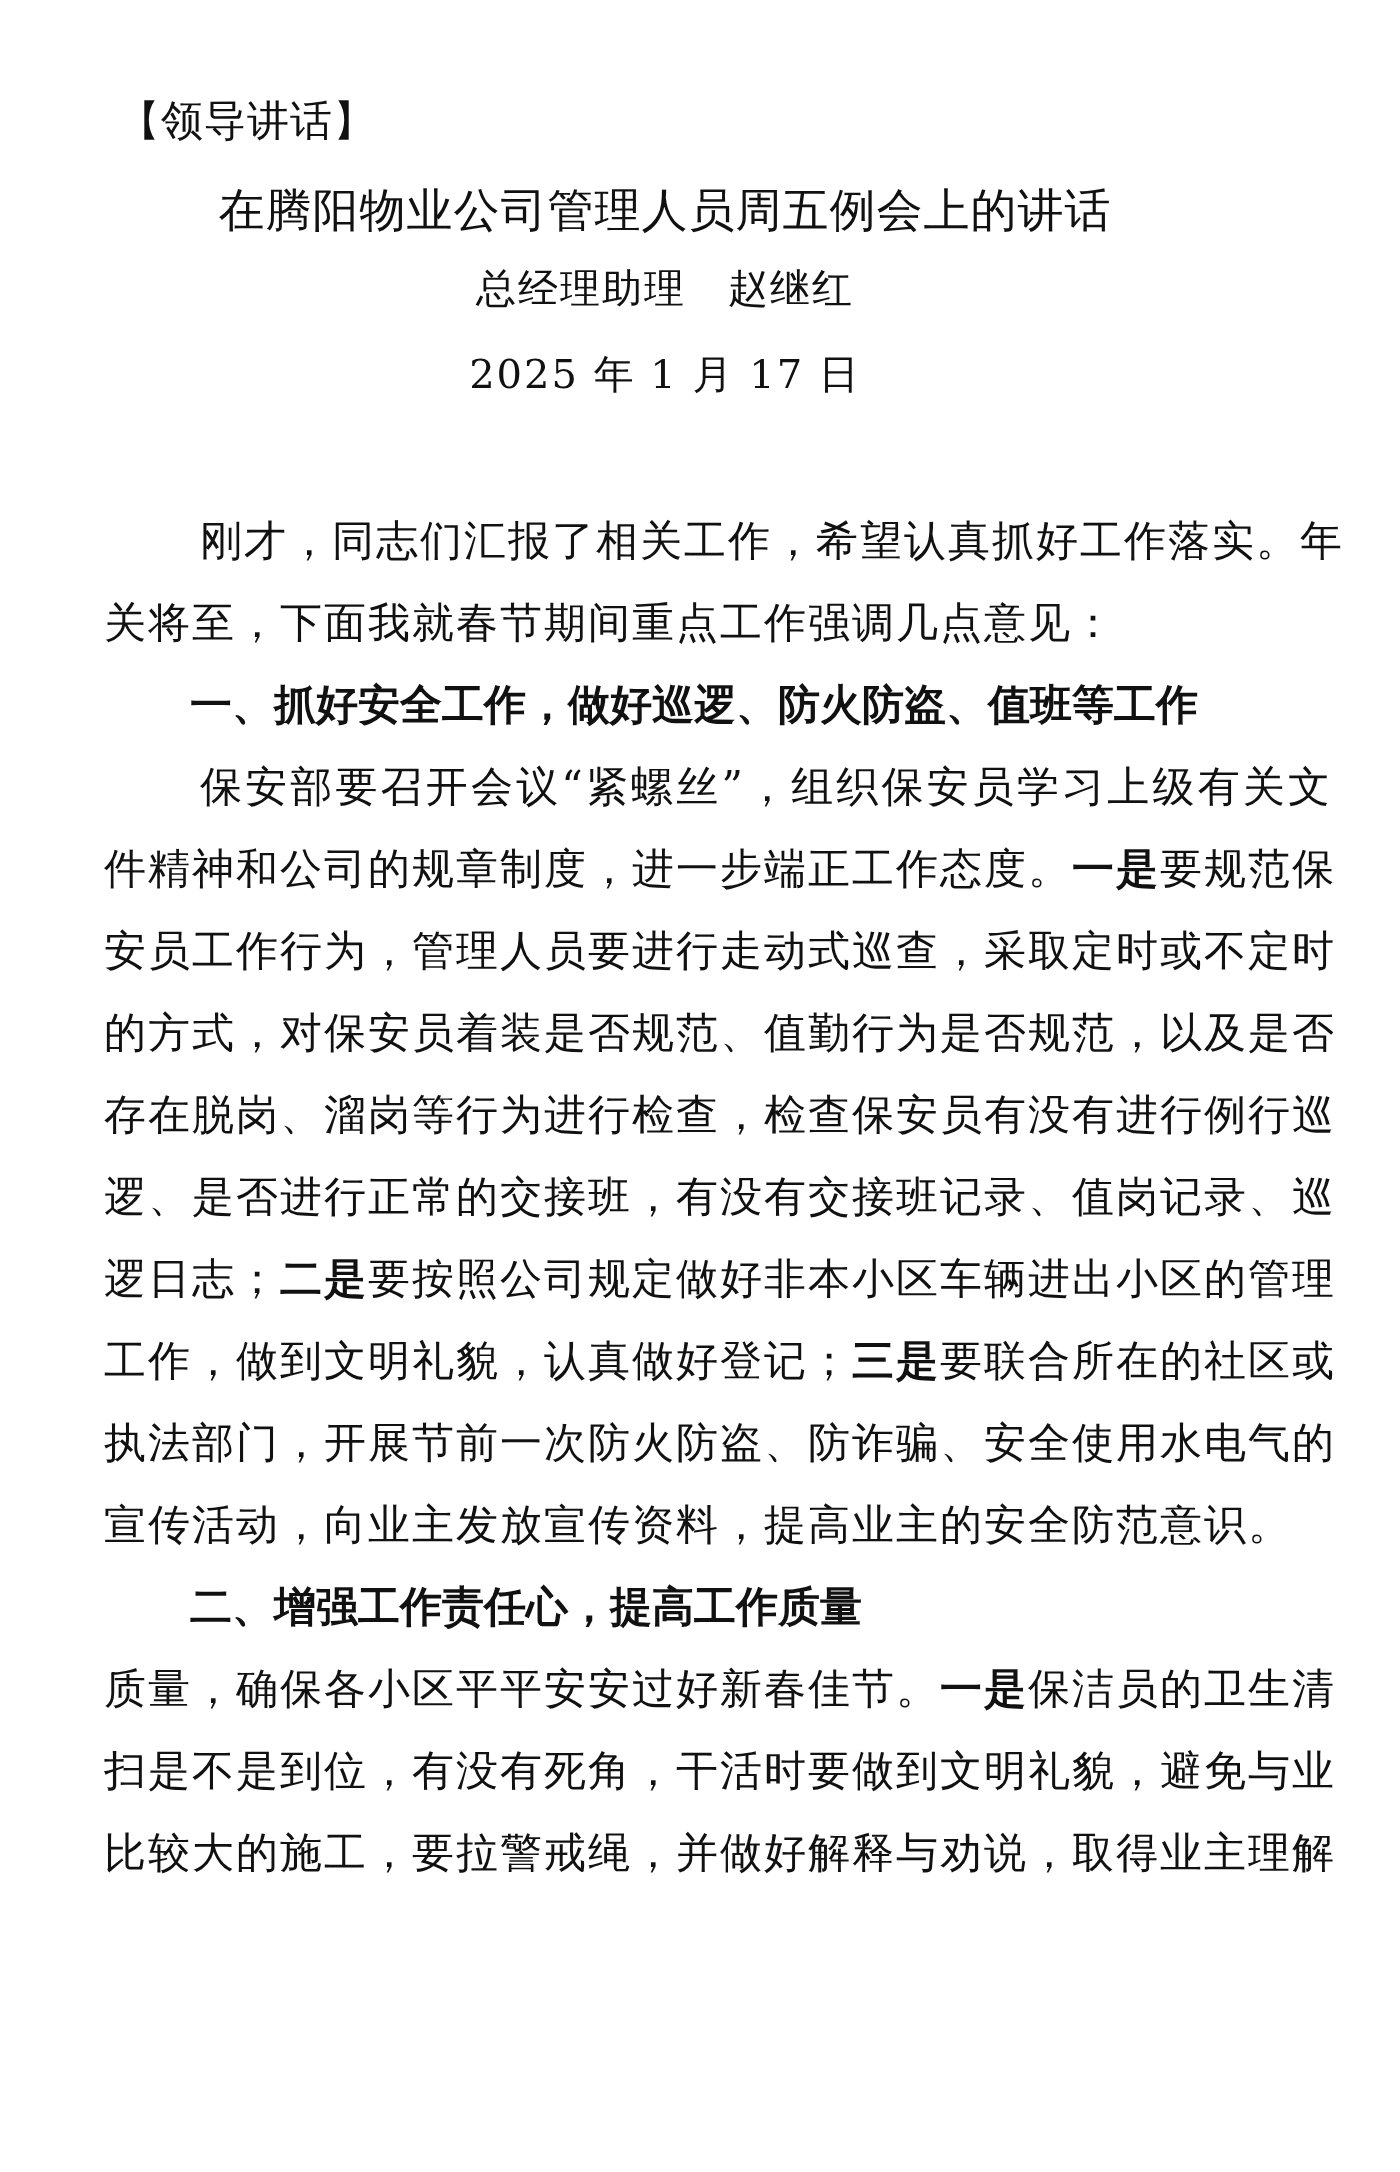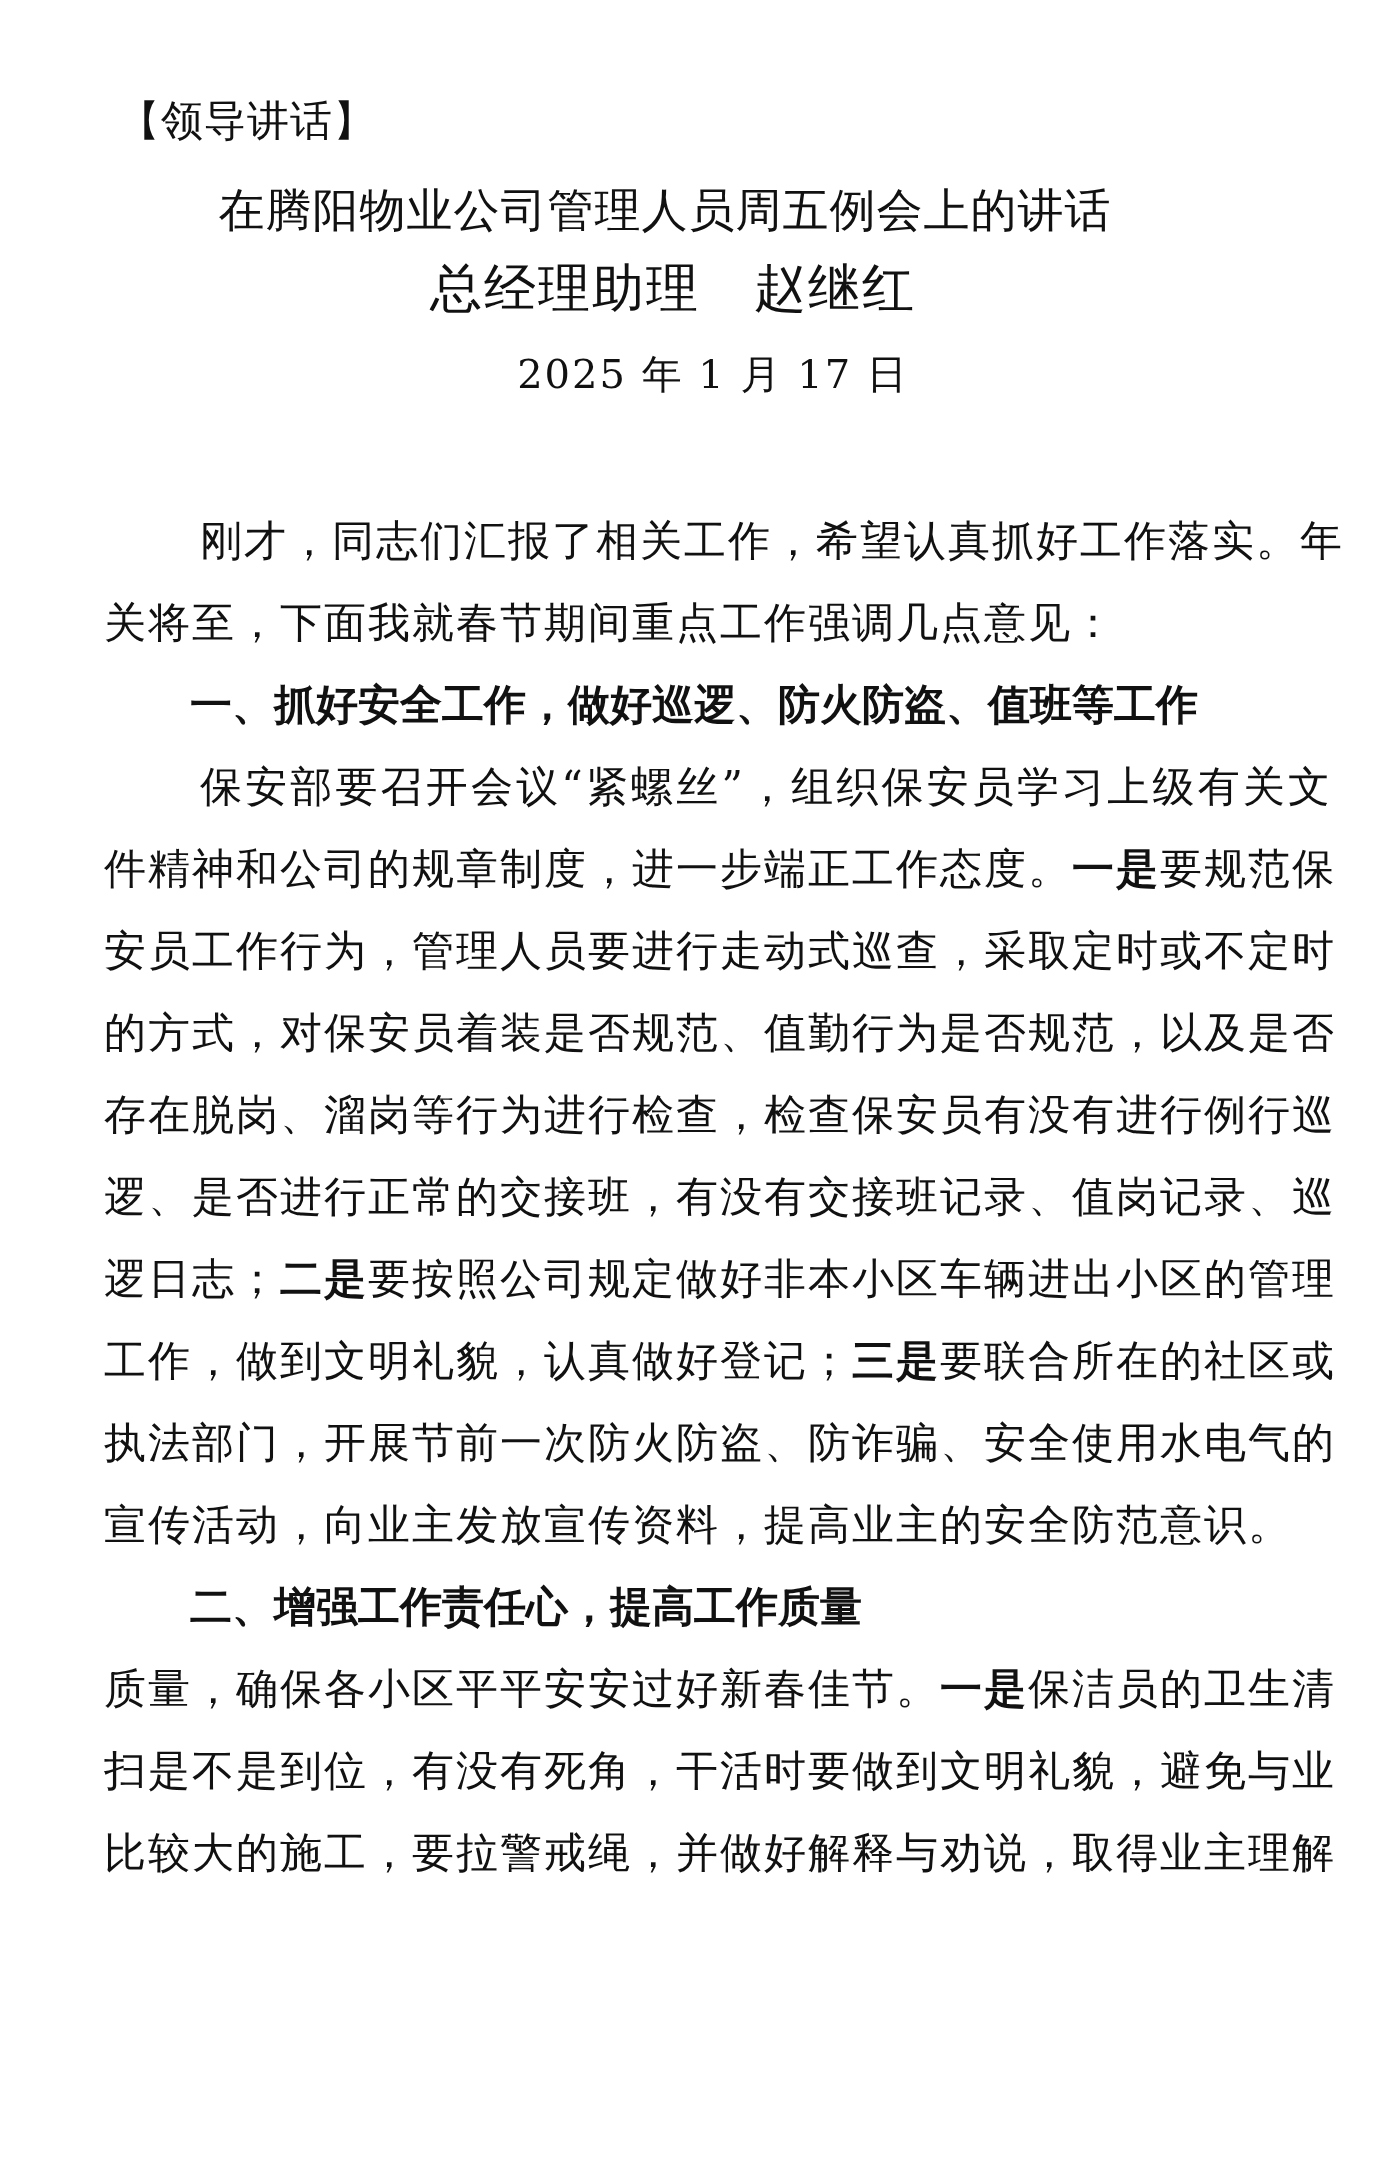"总经理助理 赵继红" .author { font-size: 52px -> 40px; left: 8px -> 0 }
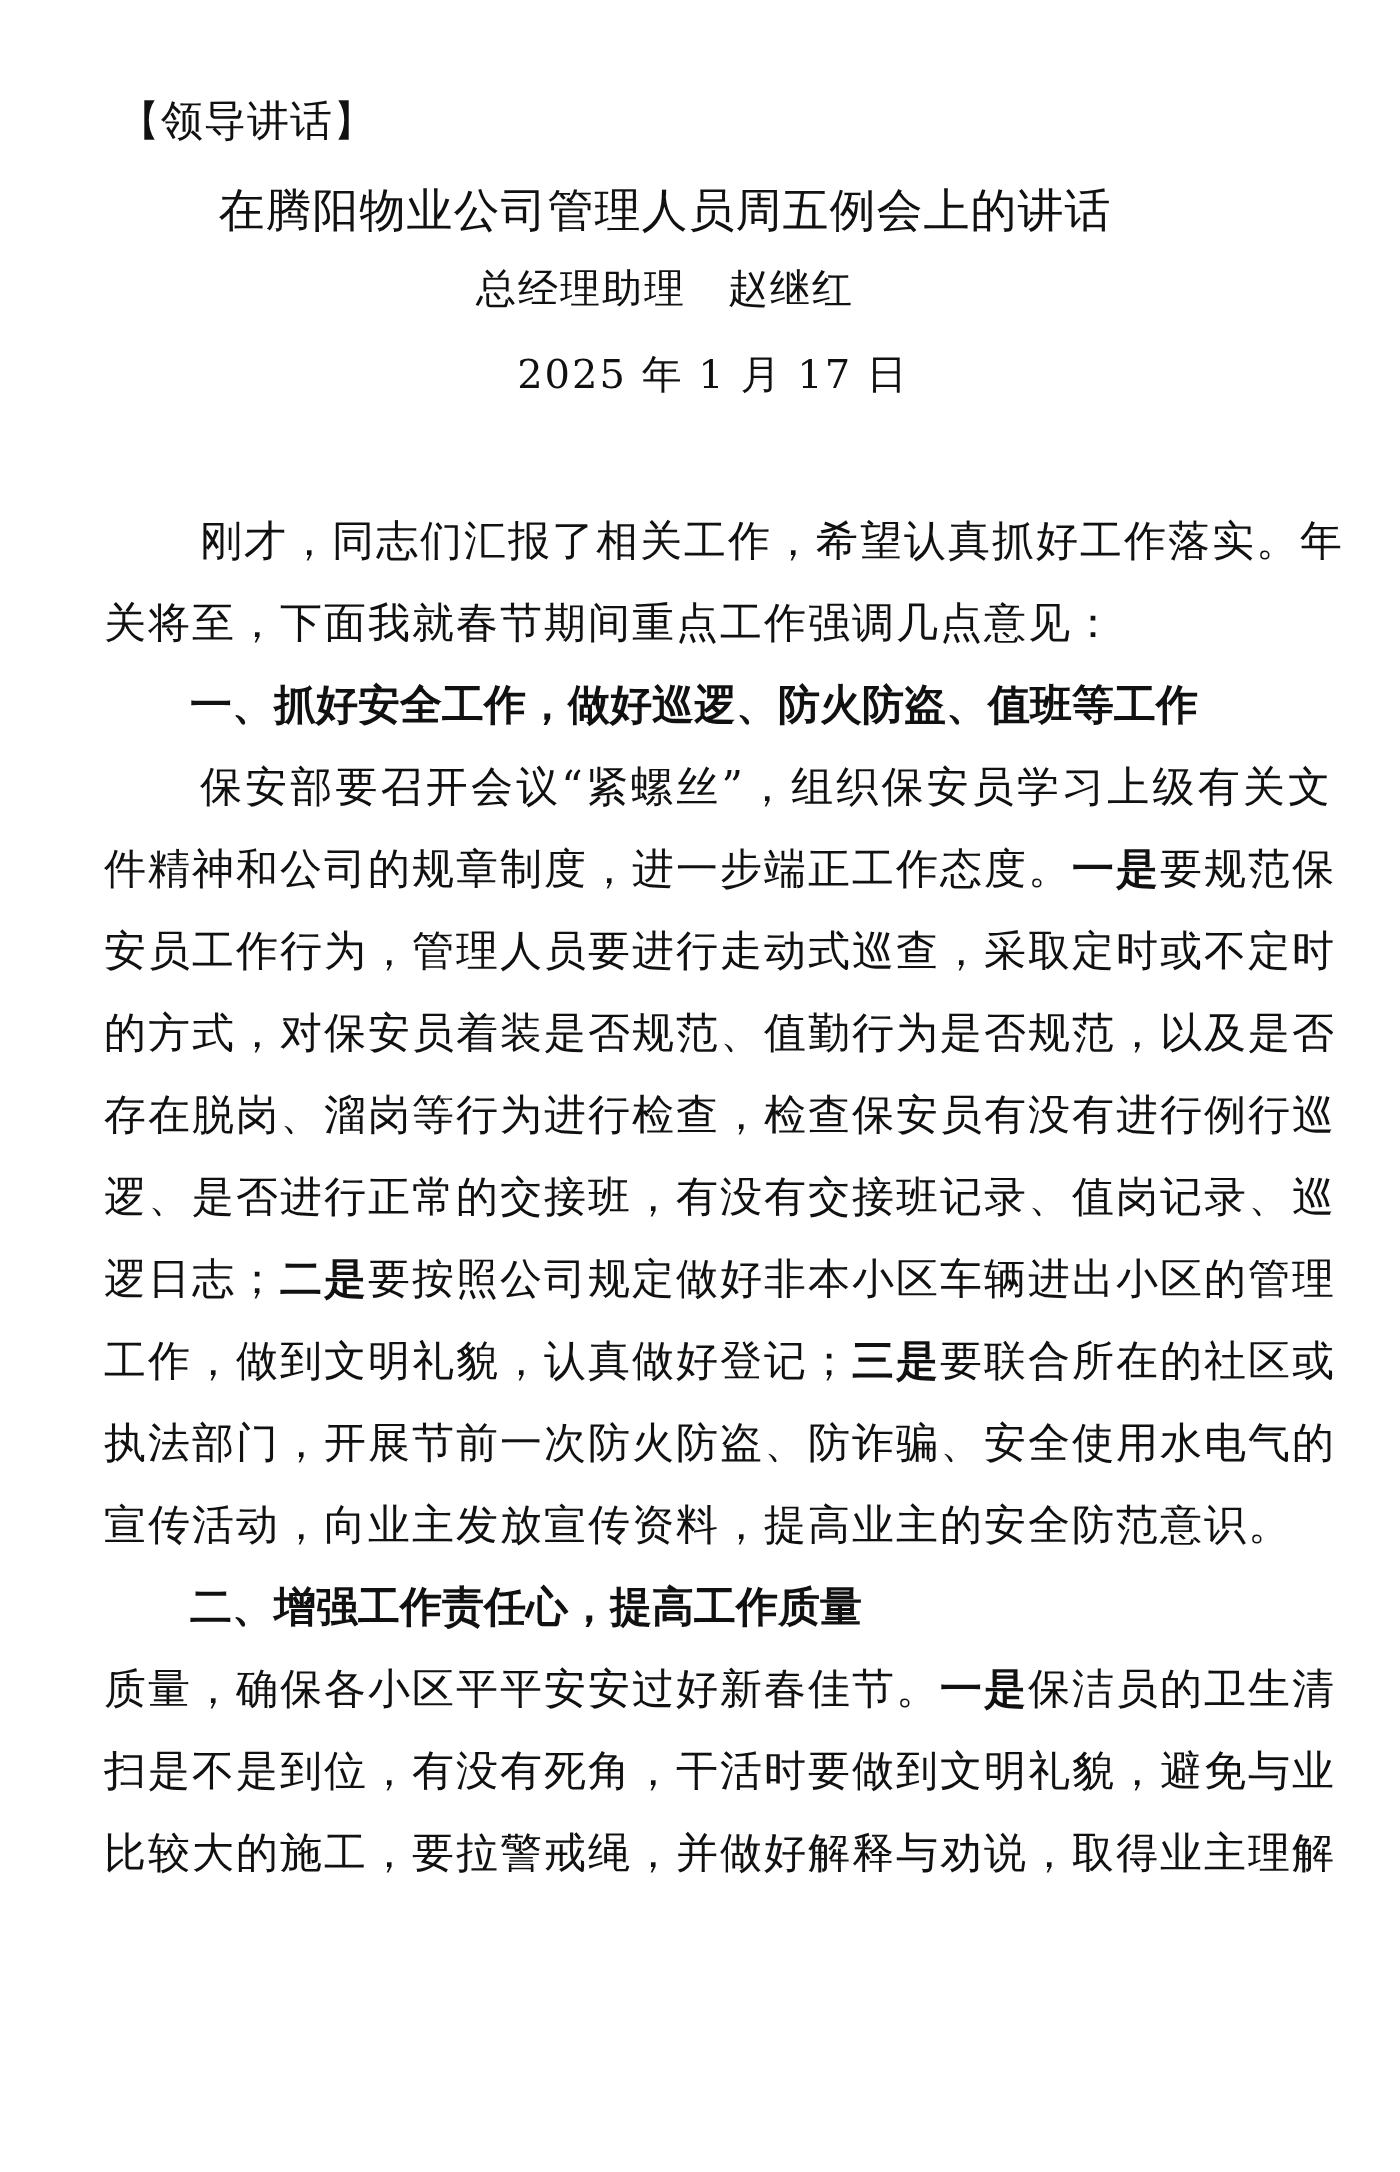"2025 年 1 月 17" .date { margin-left: 48px -> none }
